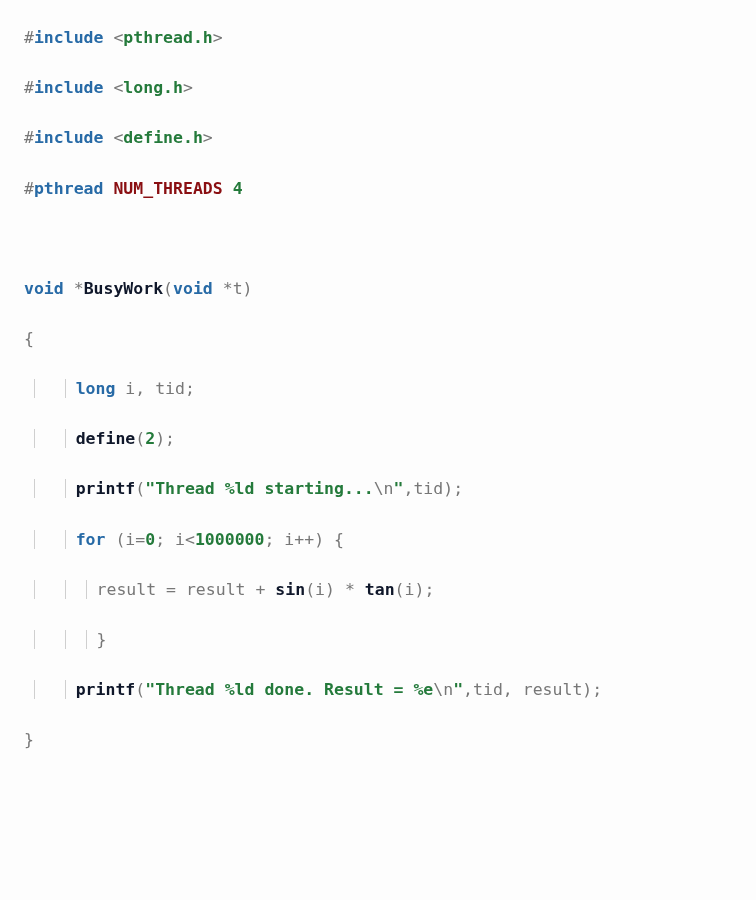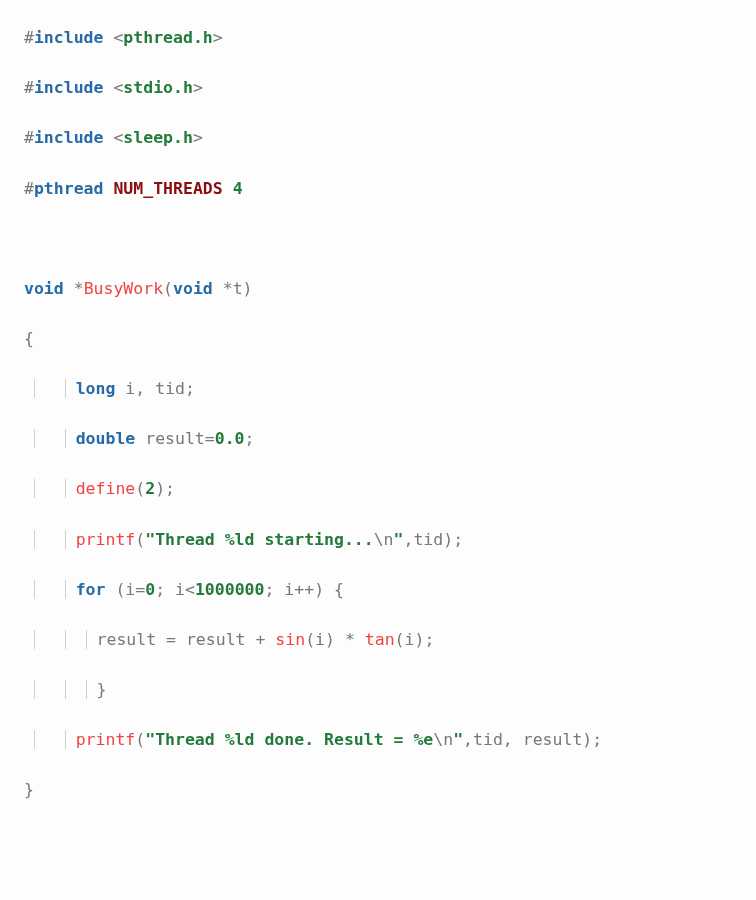"stdio.h" span.hdr { text: stdio.h -> long.h }
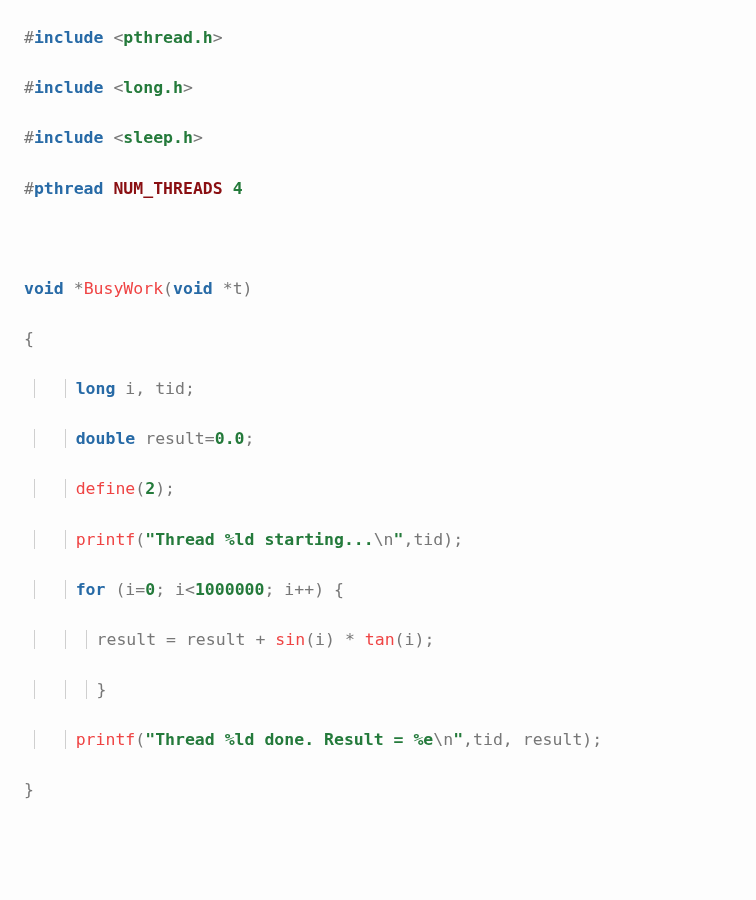"sleep.h" span.hdr { text: sleep.h -> define.h }
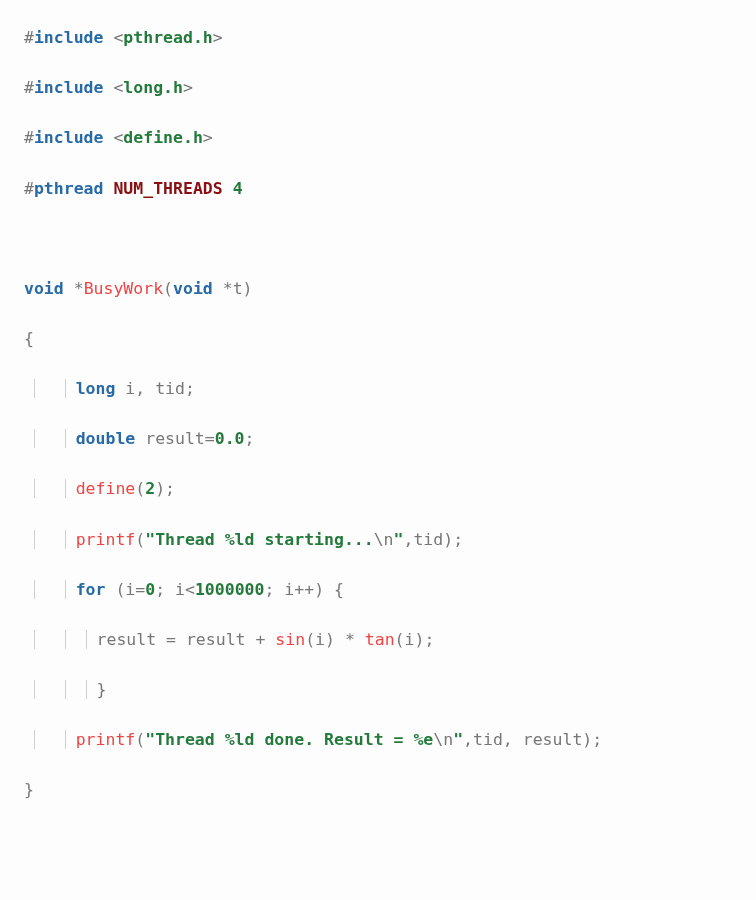"BusyWork" .fn { color: #ef4444 -> #0f172a; font-weight: normal -> bold }
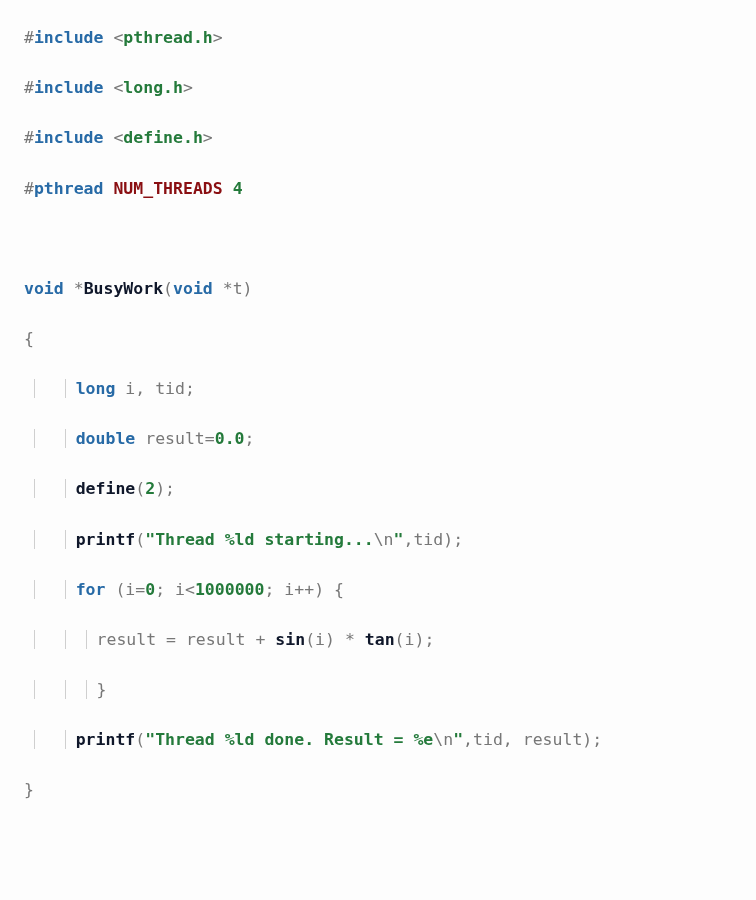"double result=0.0;" span.line { html: <span><span> <span> <span>double</span> <span>result</span><span>=</span><span>0.0</span><span>;</span></span></span></span> -> none }
